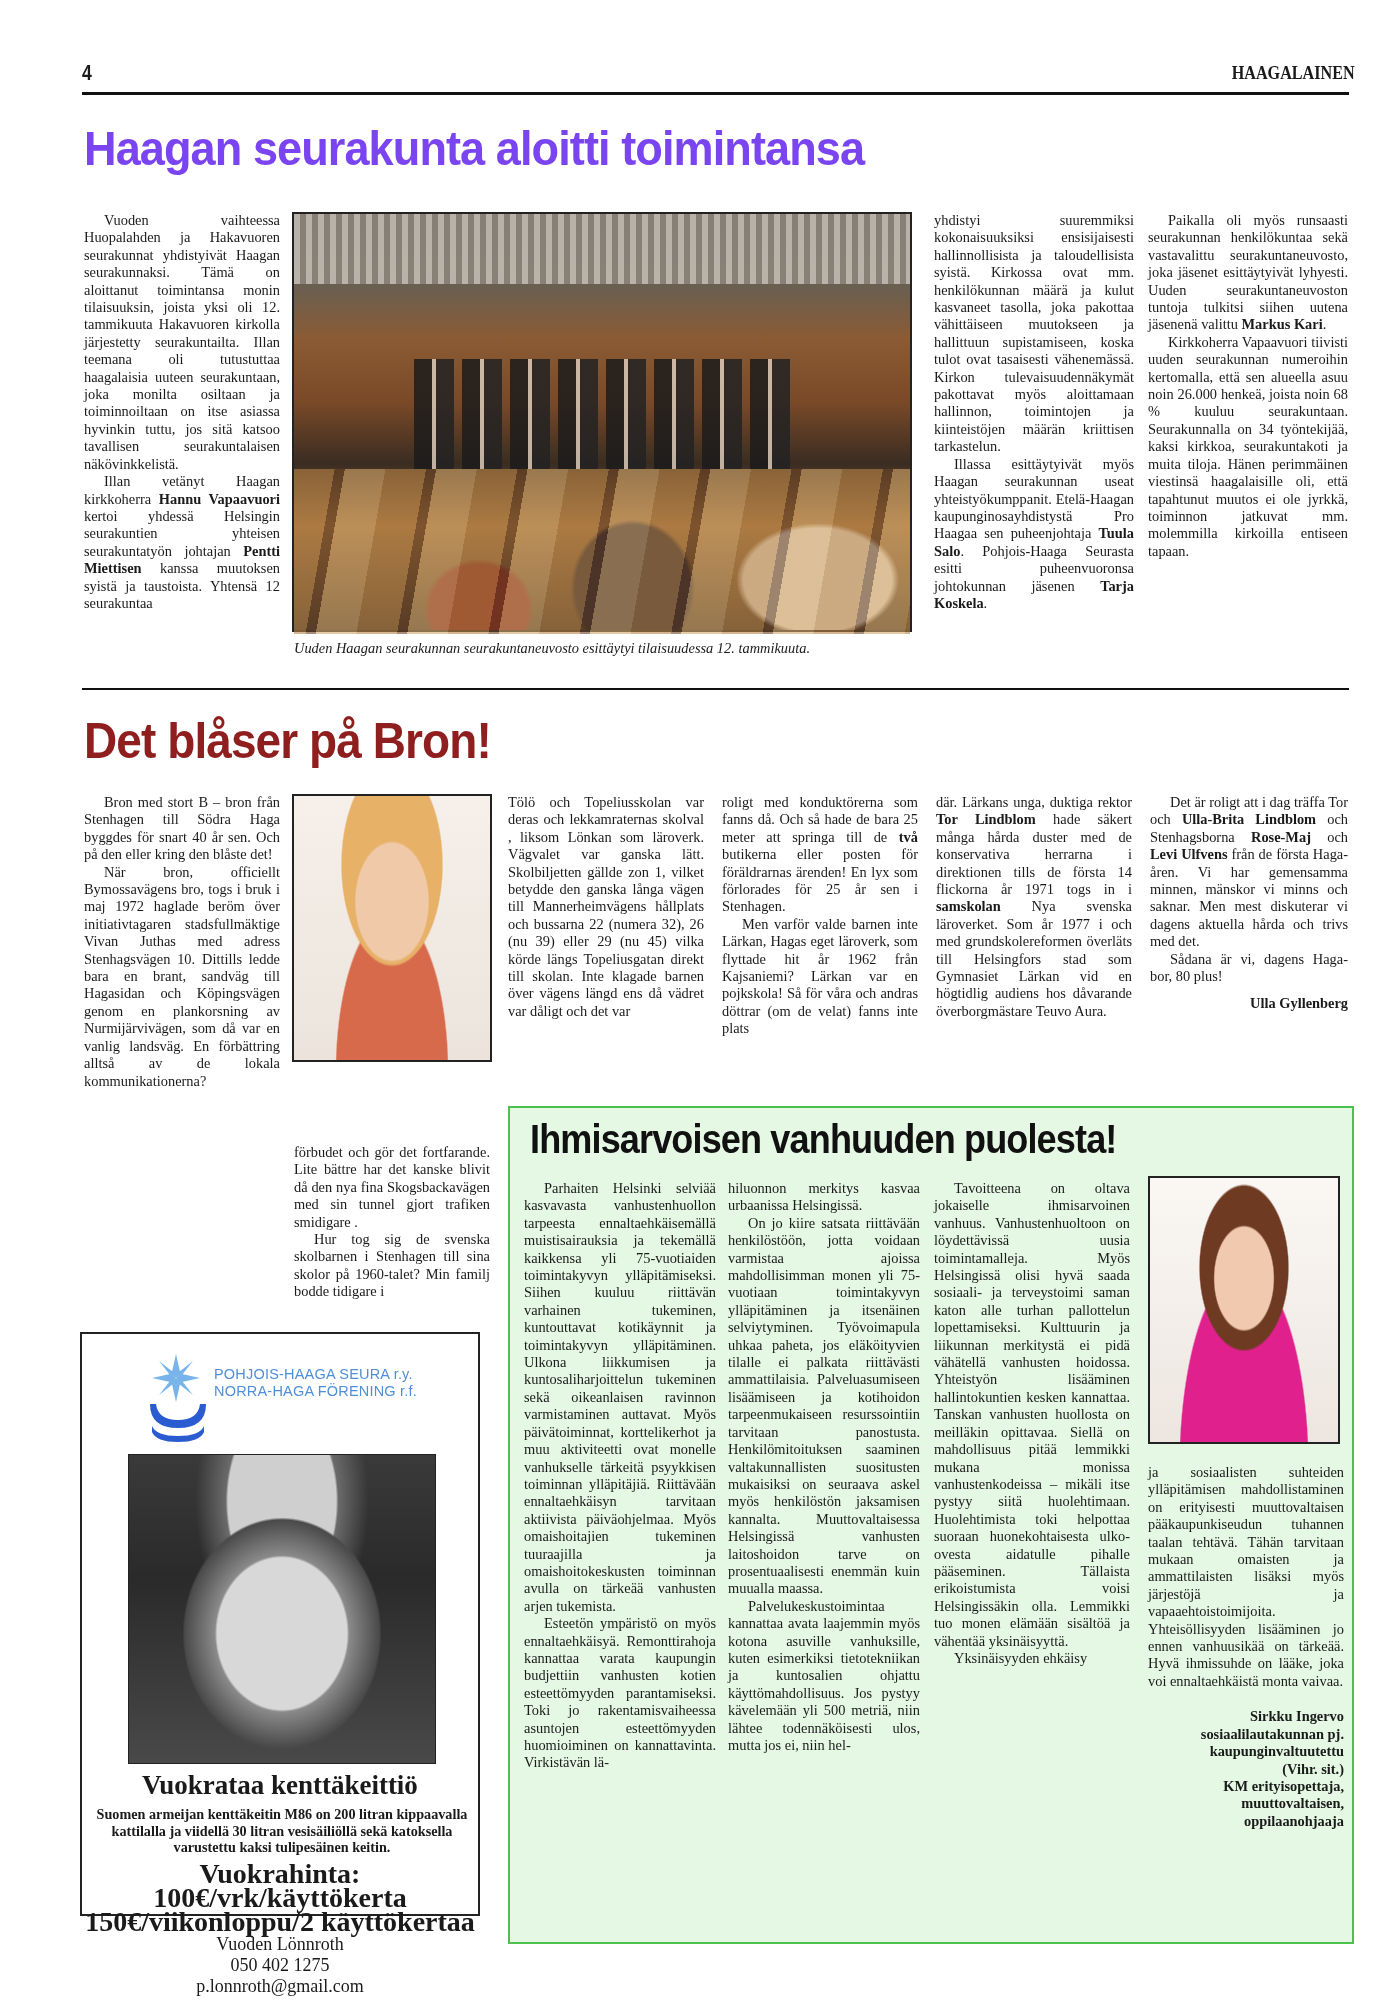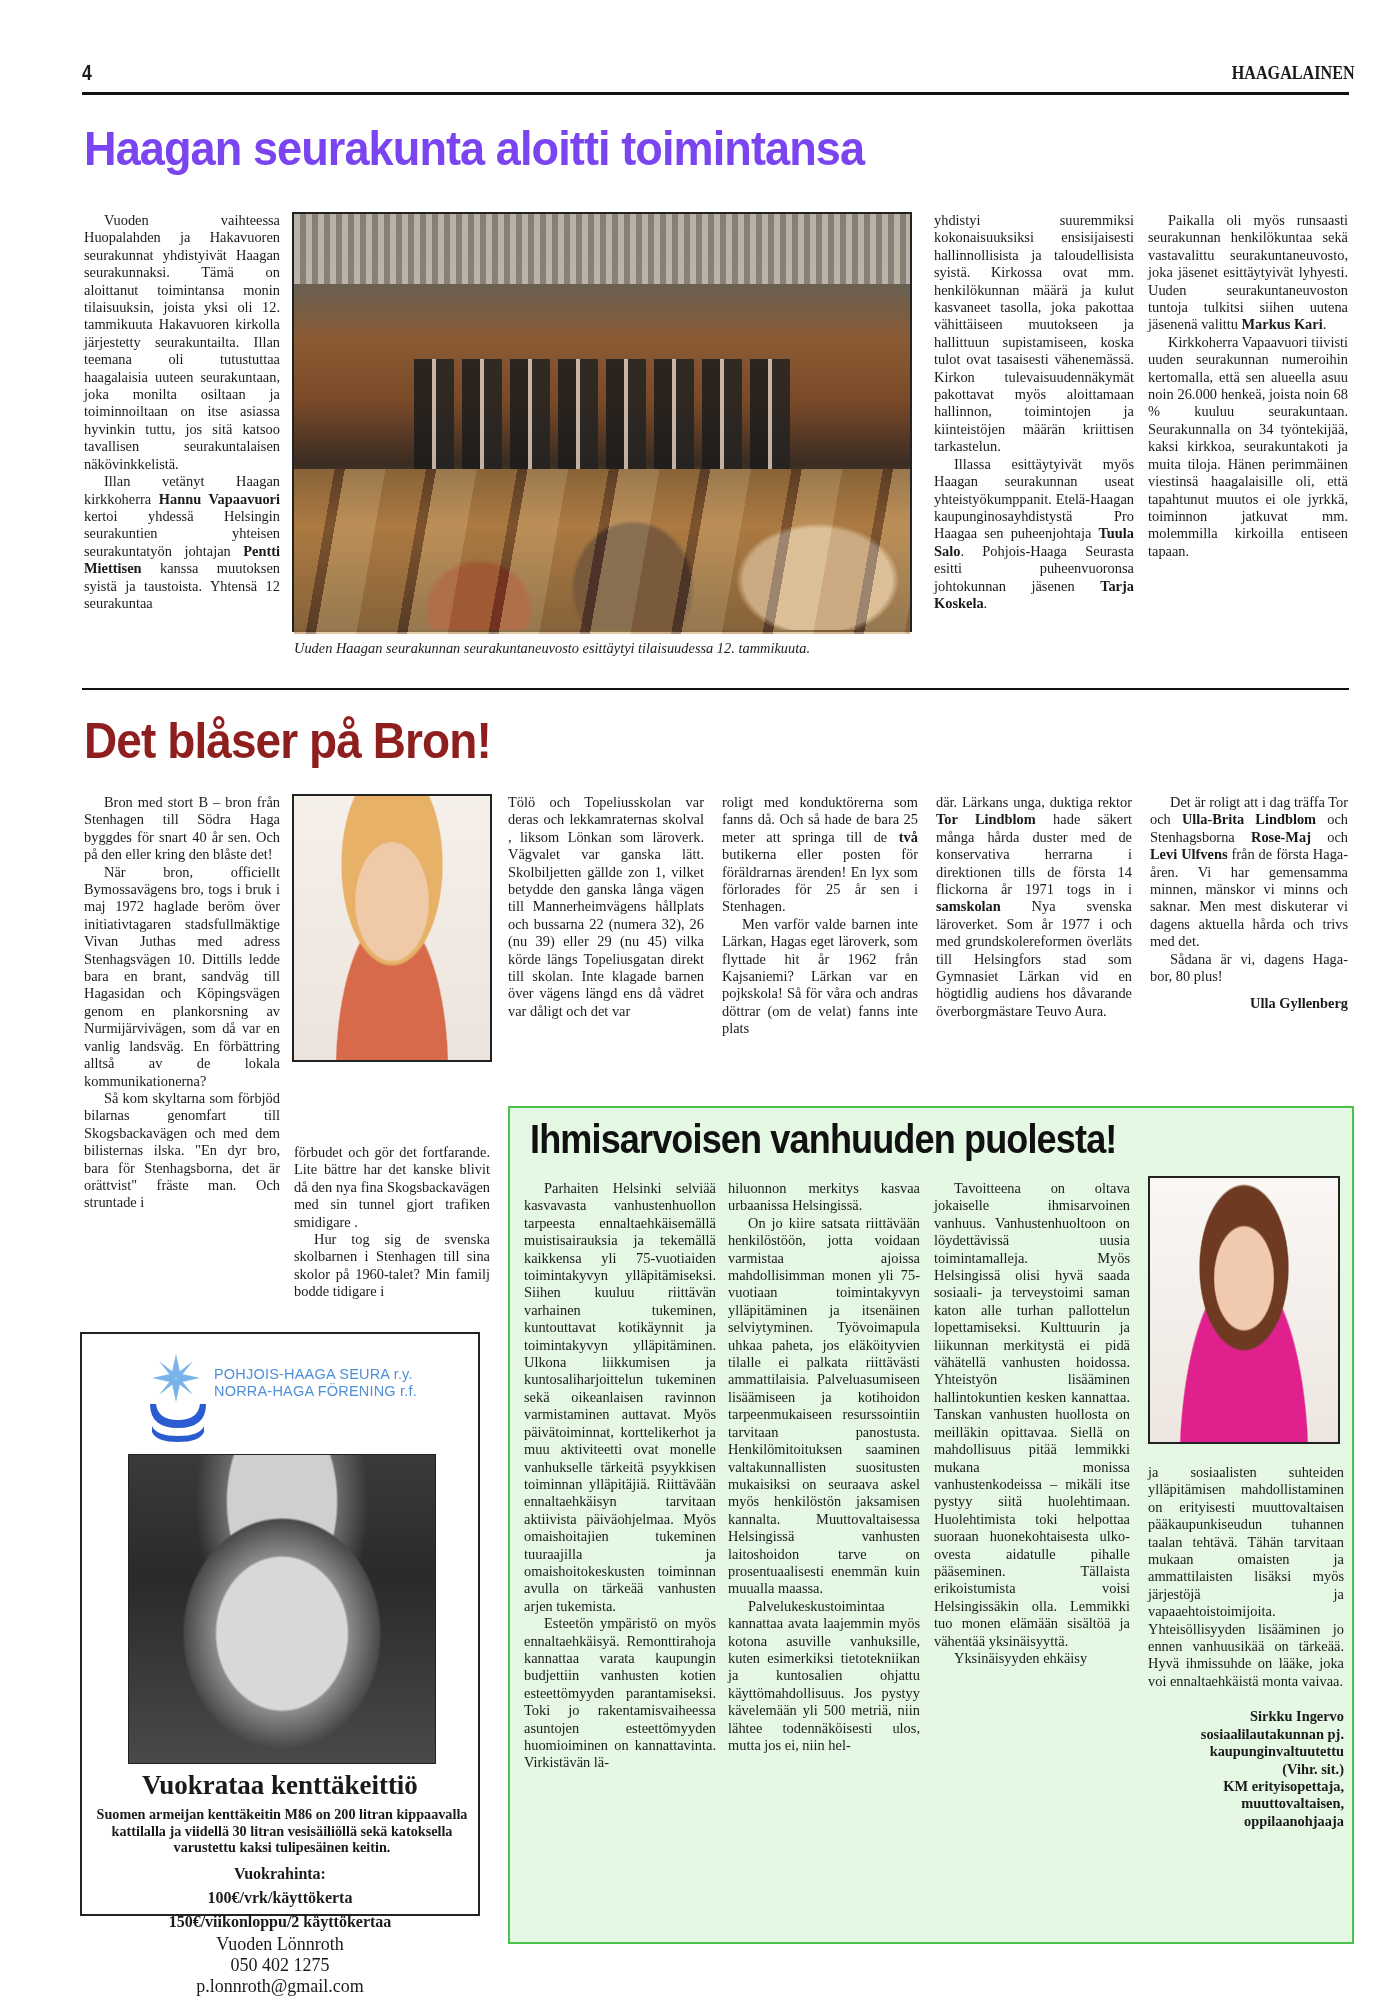"Så kom skyltarna som förbjöd" p { html: <p>Så kom skyltarna som förbjöd bilarnas genomfart till Skogsbackavägen och med dem bilisternas ilska. "En dyr bro, bara för Stenhagsborna, det är orättvist" fräste man. Och struntade i</p> -> none }
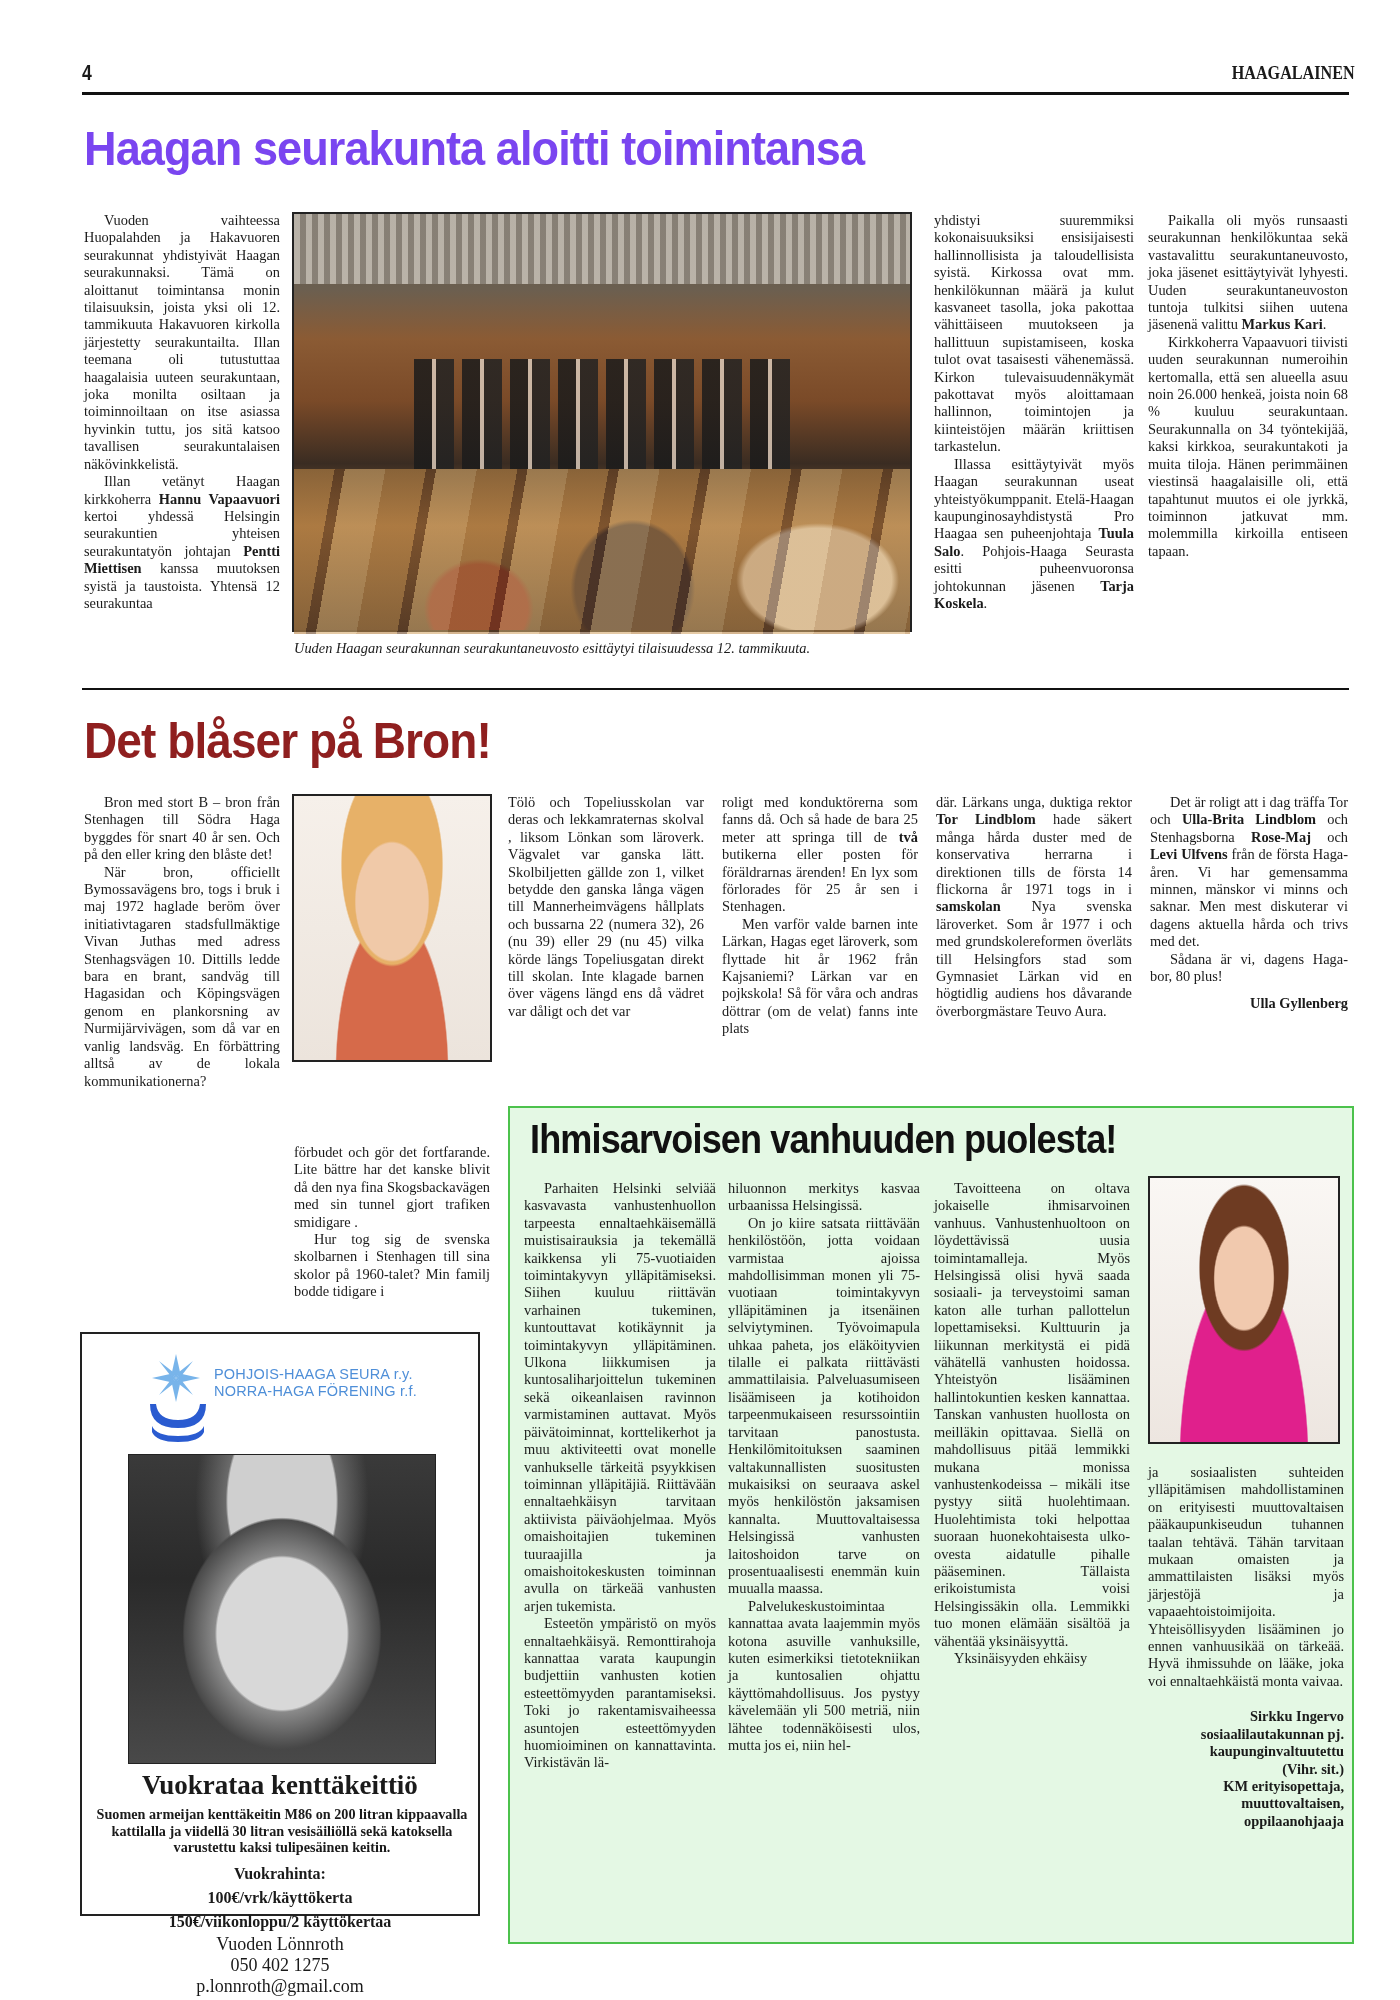"Vuokrahinta:" .ad-price { font-size: 16px -> 28px }
